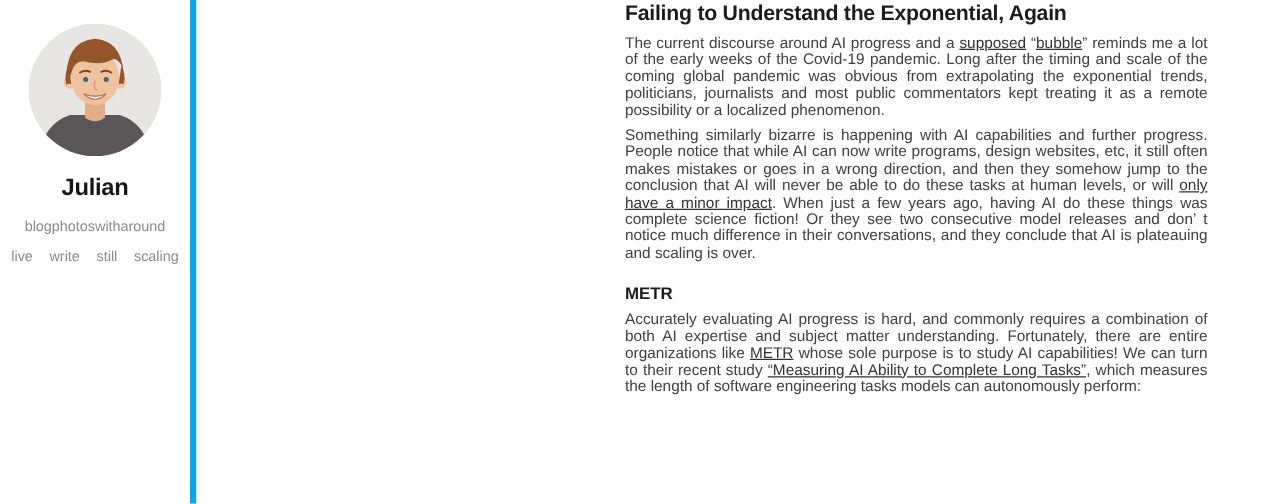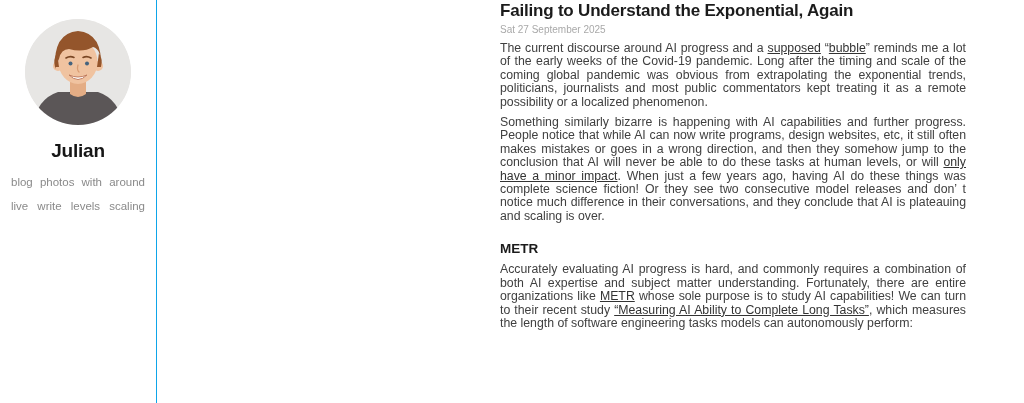"Sat 27 September 2025" div.article-date { html: <div>Sat 27 September 2025</div> -> none }
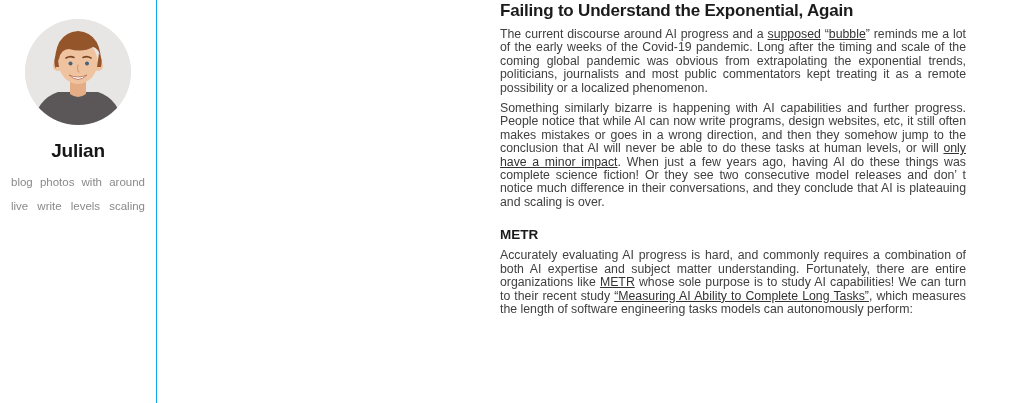"Julian" .sidebar { border-right: 1px solid #0ea5e9 -> 5px solid #0ea5e9 }
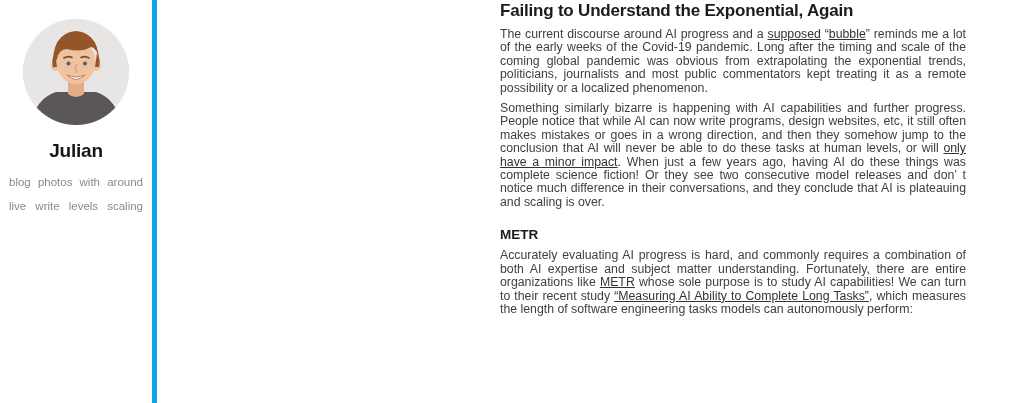"blog" .nav-row:first-child { justify-content: none -> center }
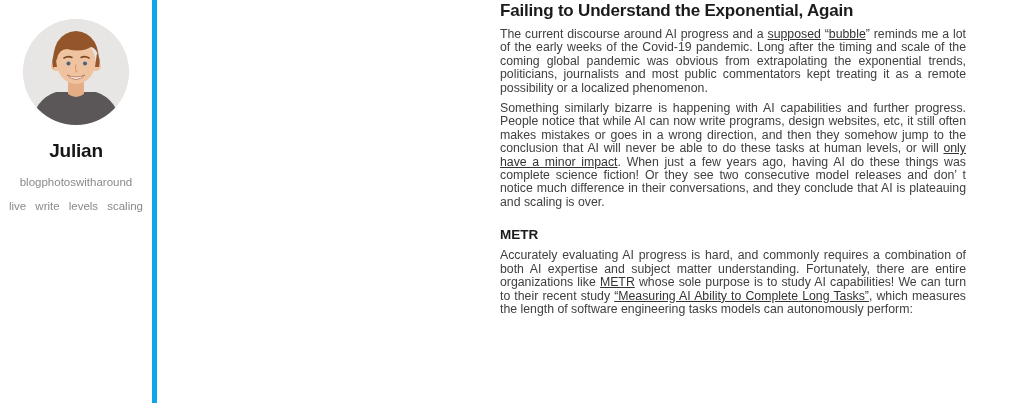"levels" a { text: levels -> still }
